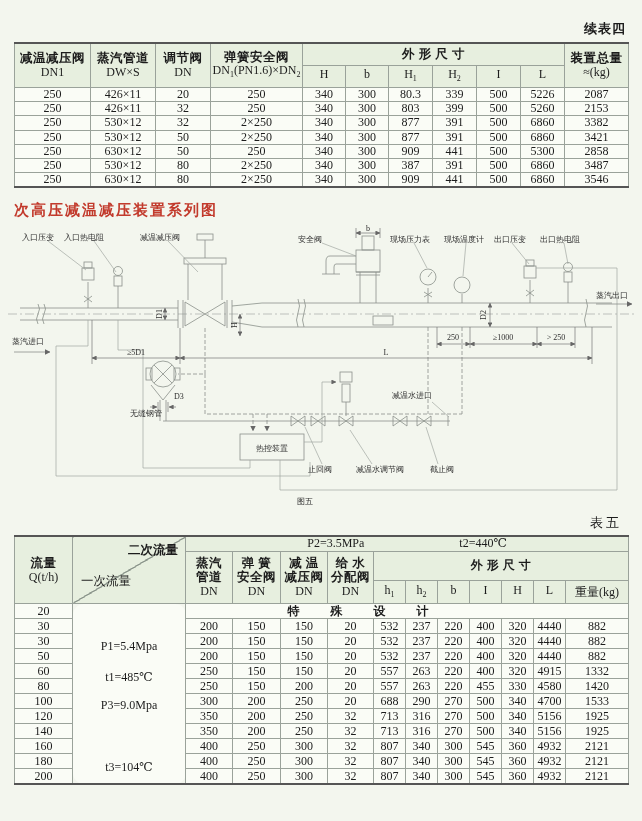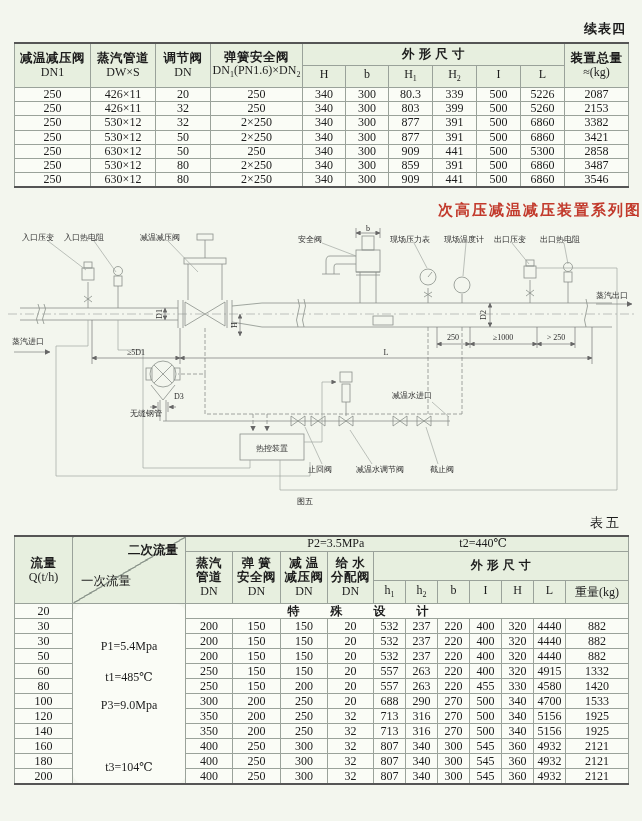"859" td { text: 859 -> 387 }
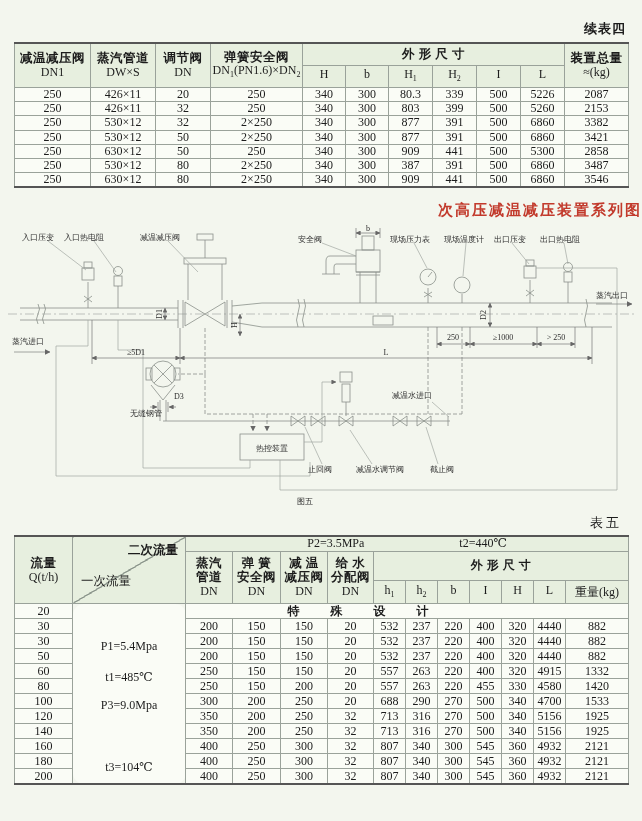"次高压减温减压装置系列图" .heading { text-align: right -> none }
